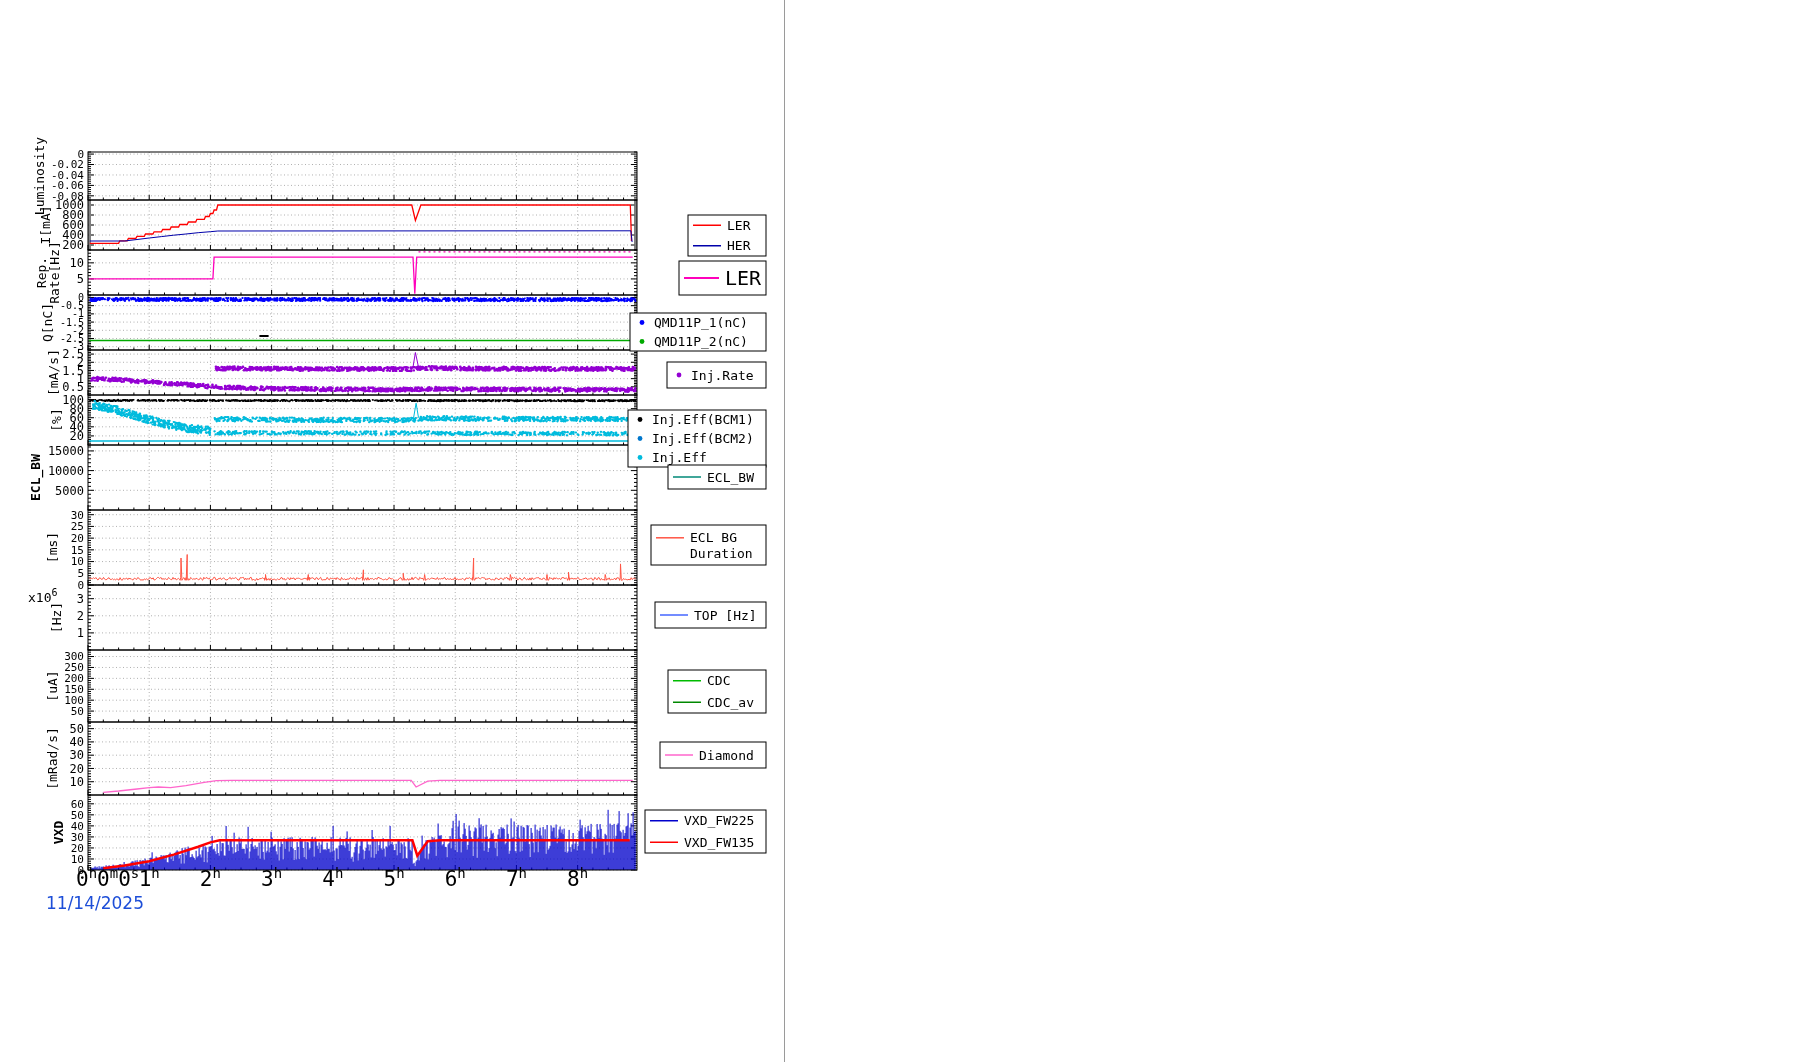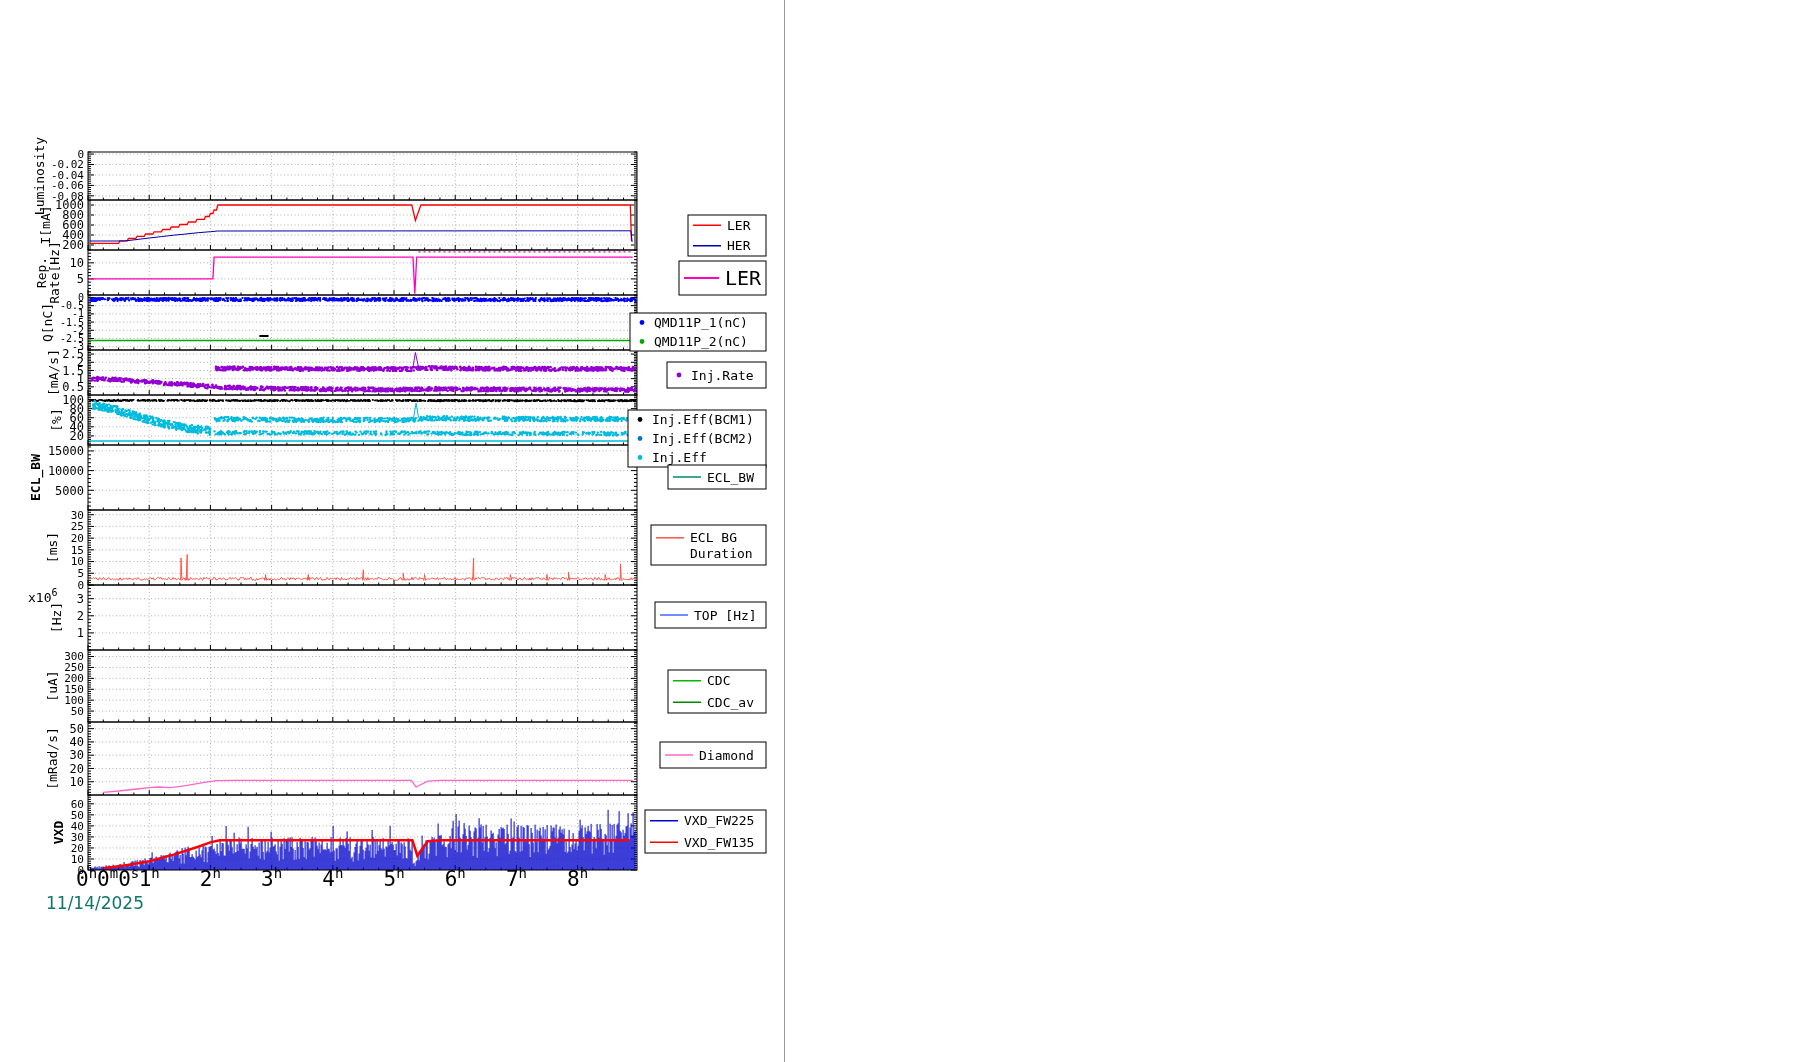"11/14/2025" #date-label { color: #0f766e -> #1d4ed8 }
